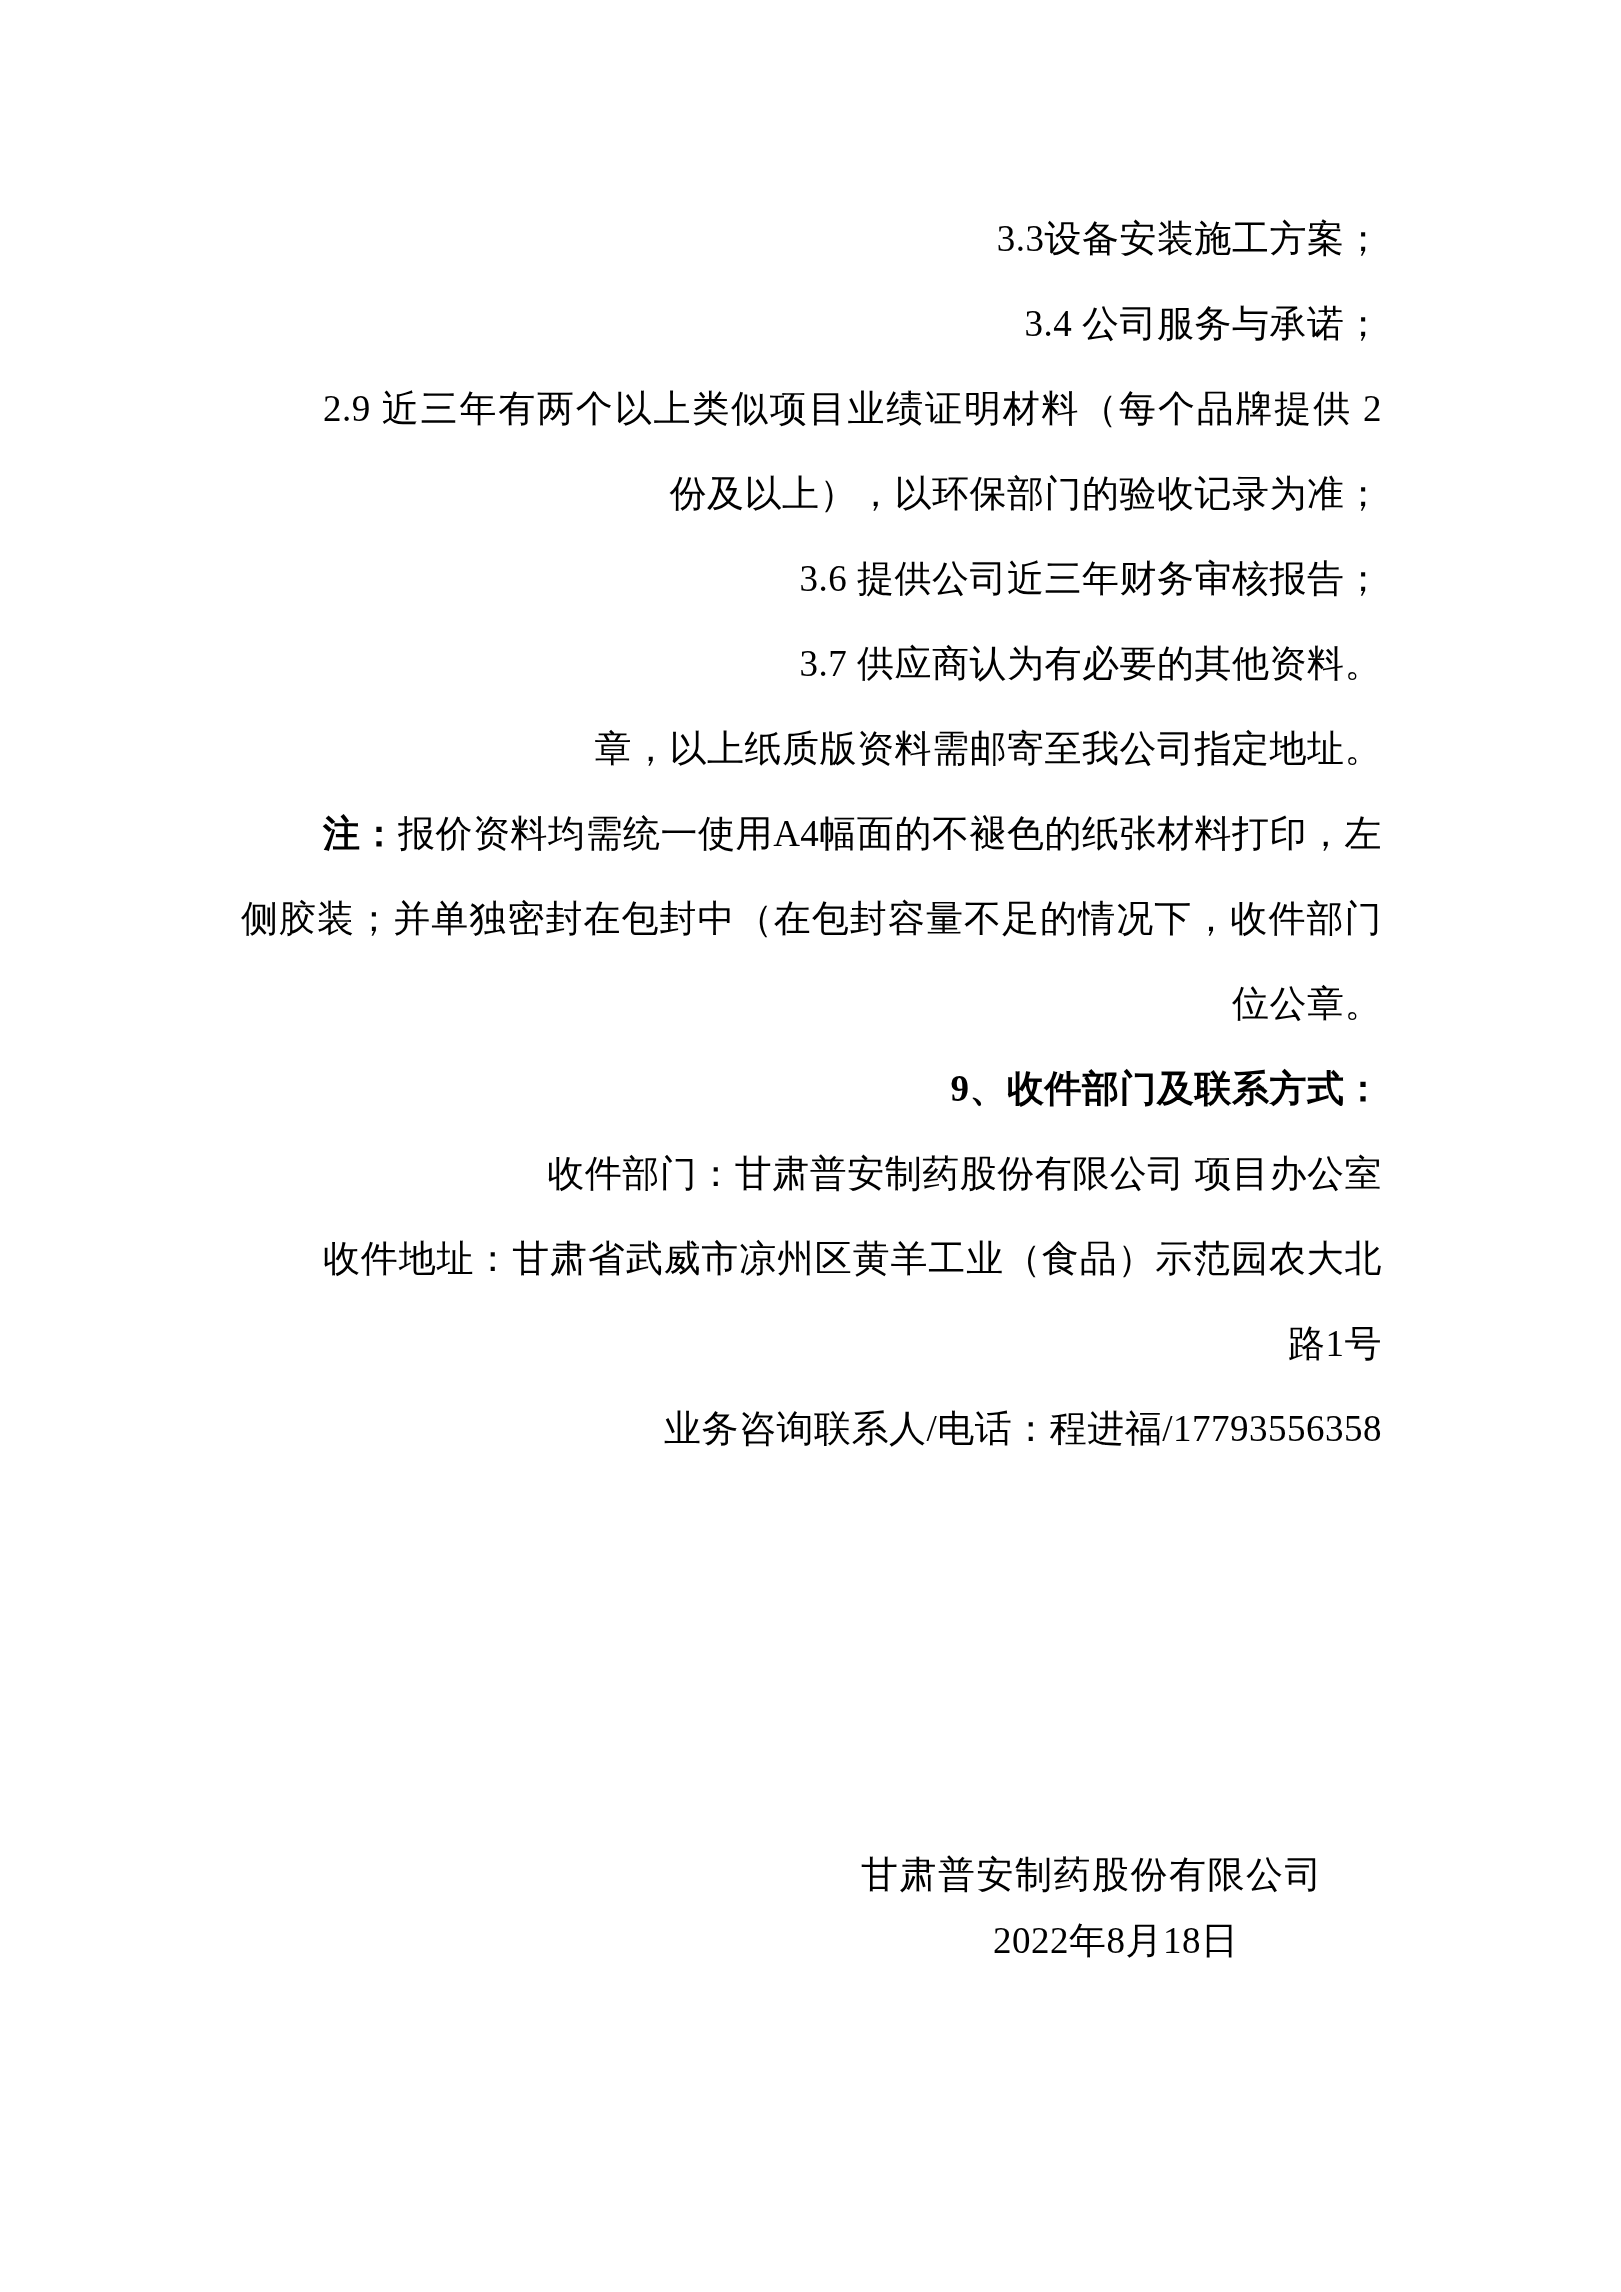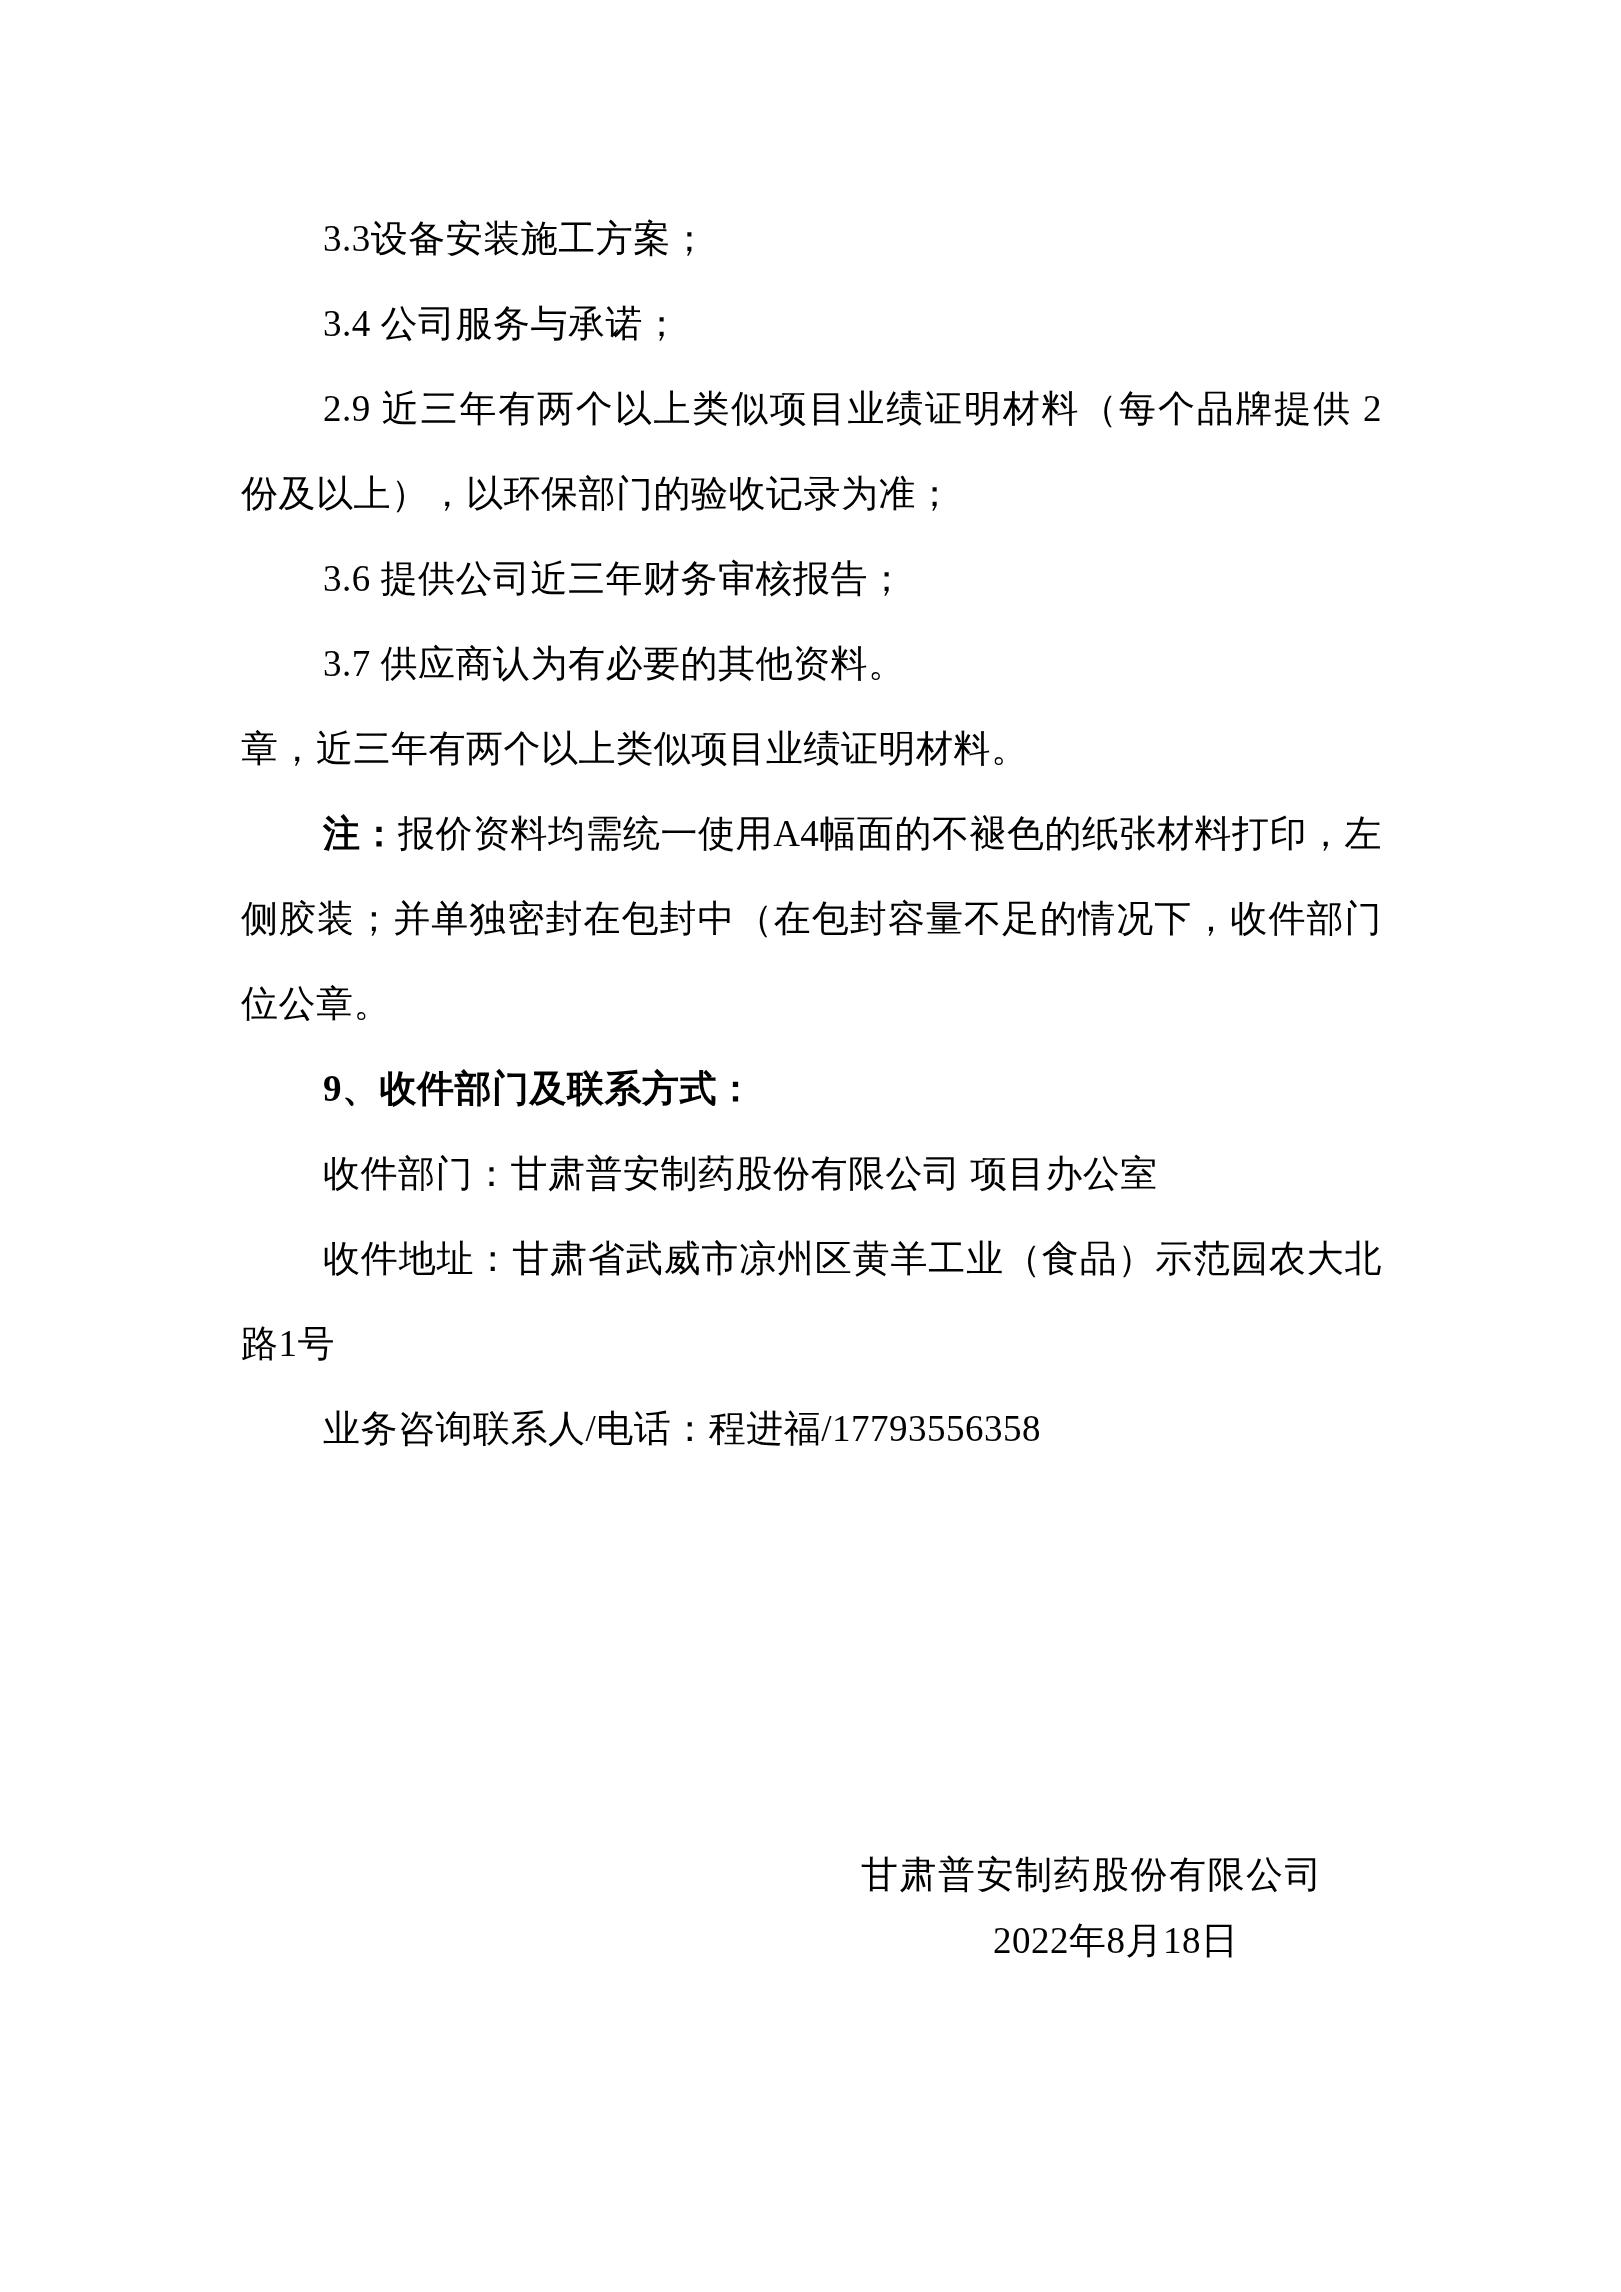"3.3设备安装施工方案；" .line { text-align: none -> right }
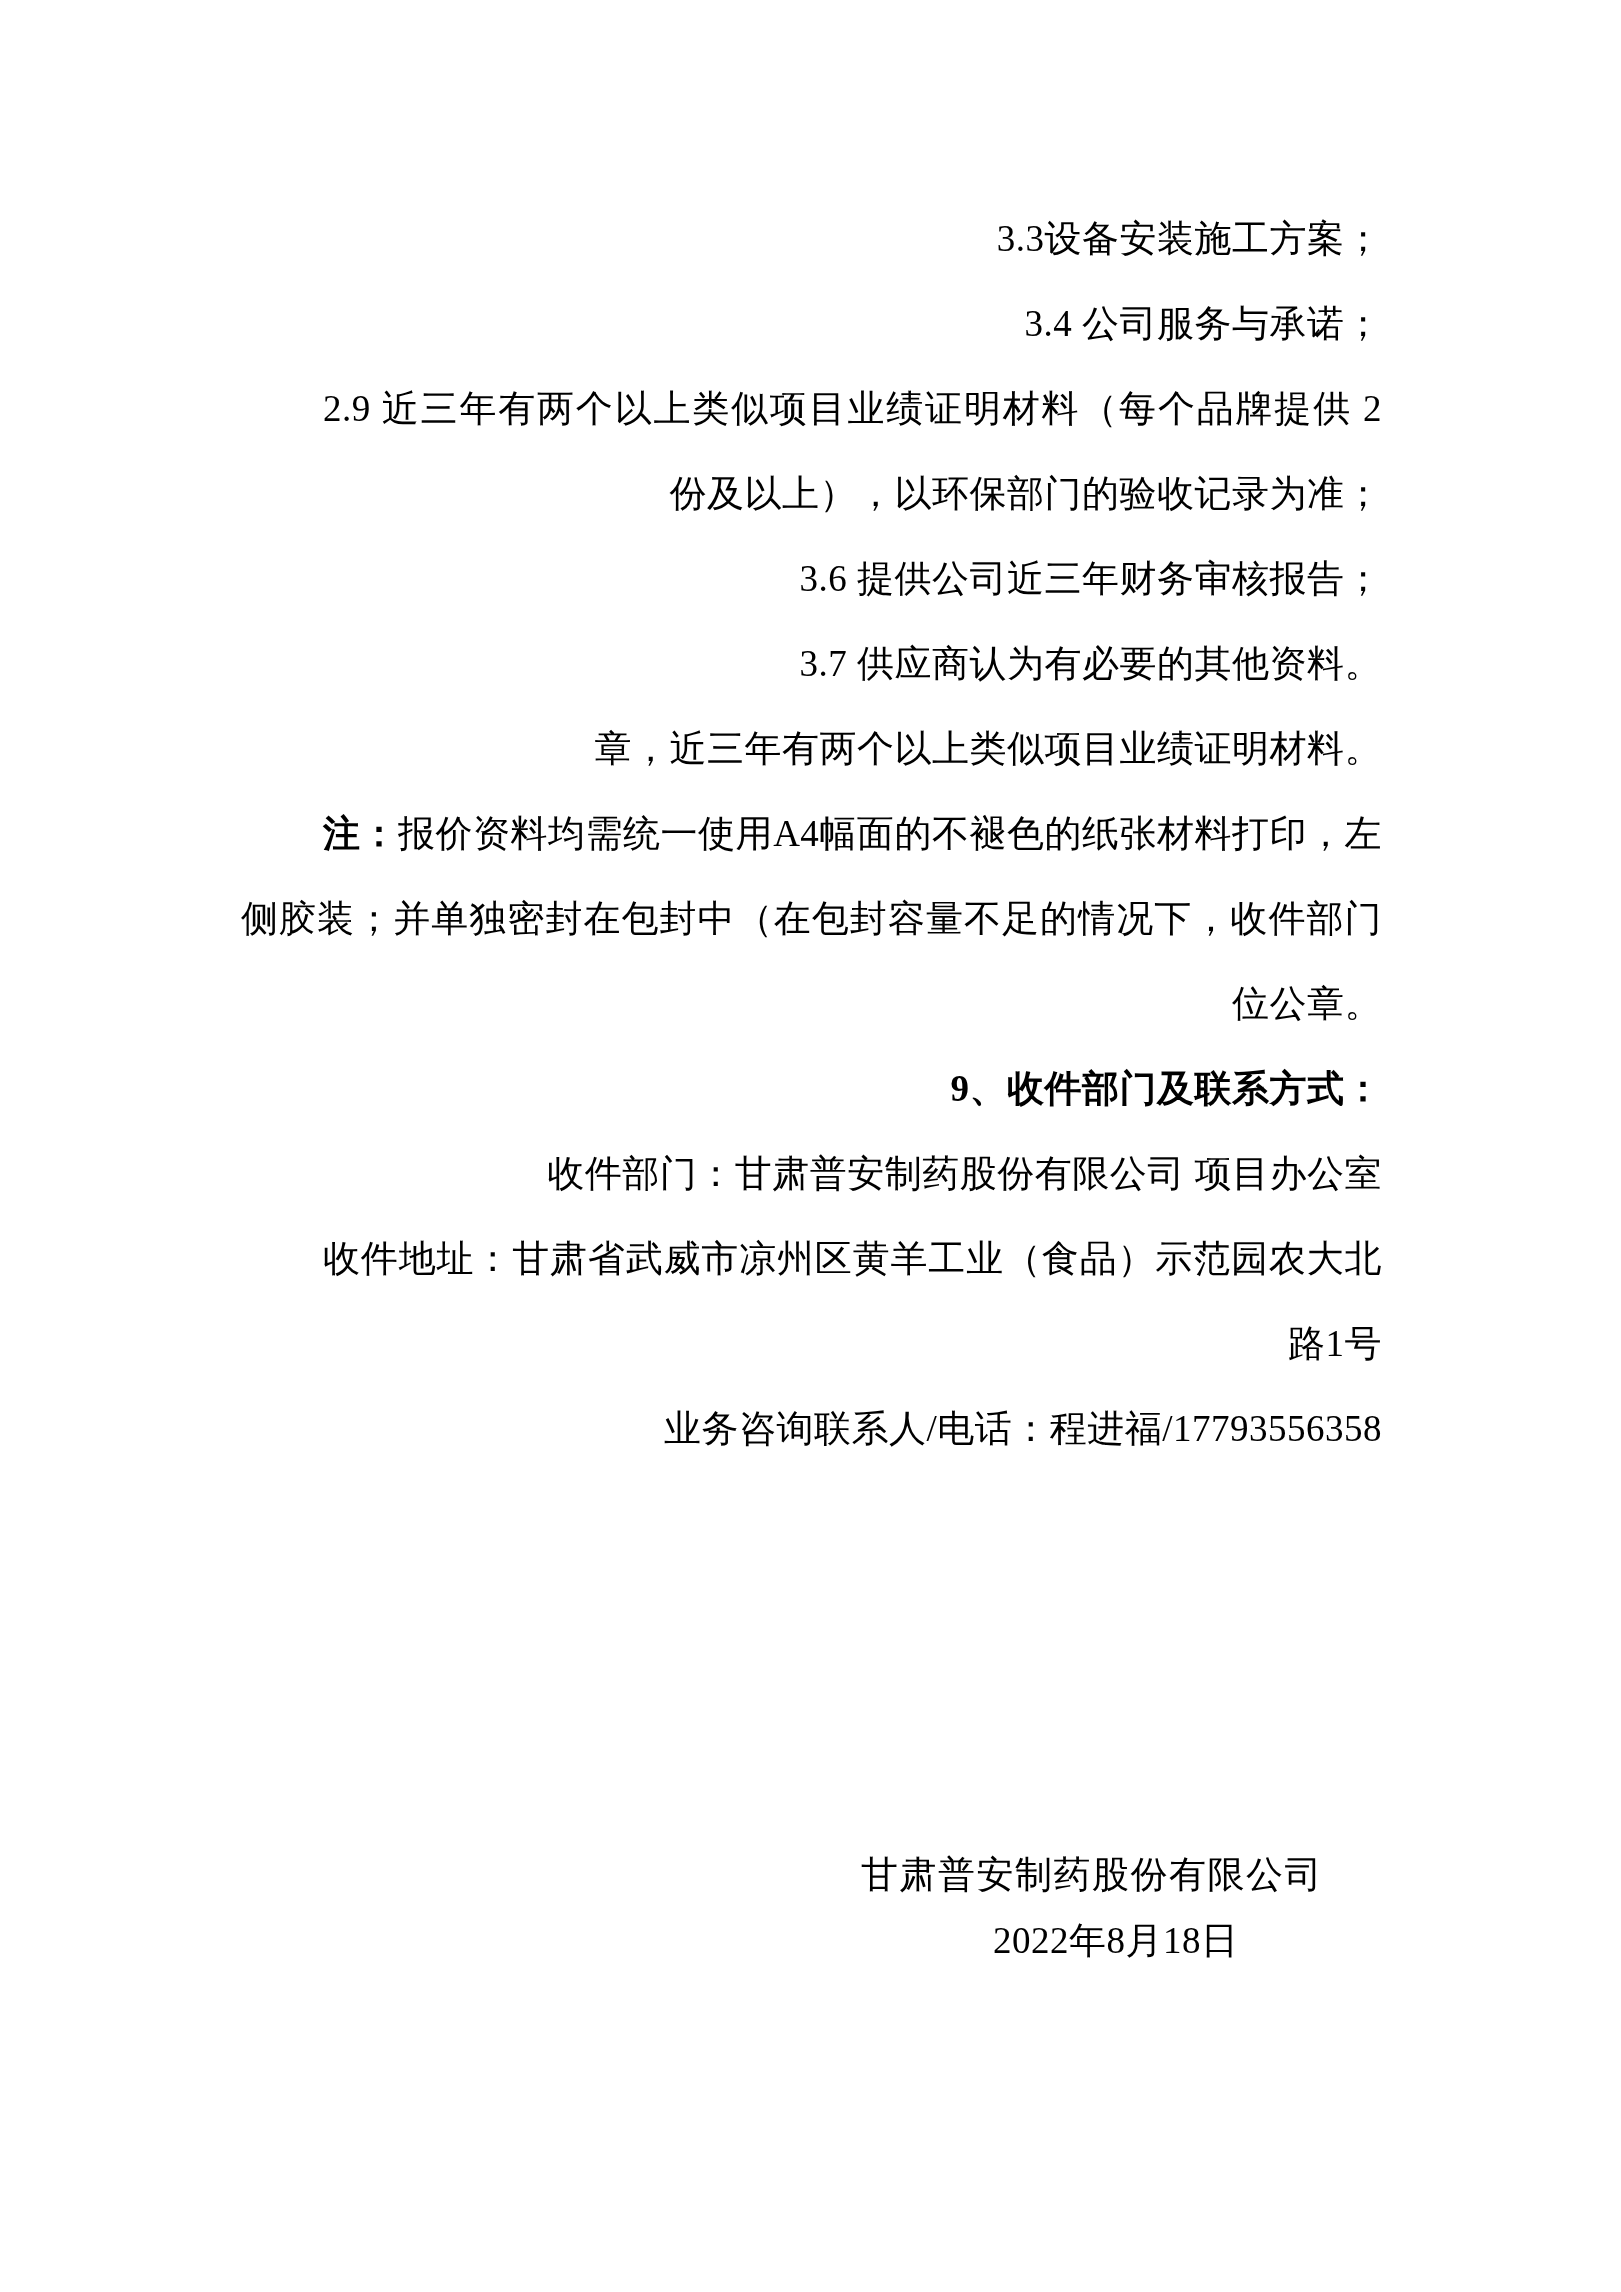"章，近三年有两个以上类似项目业绩证明材料。" span { text: 近三年有两个以上类似项目业绩证明材料 -> 以上纸质版资料需邮寄至我公司指定地址 }
